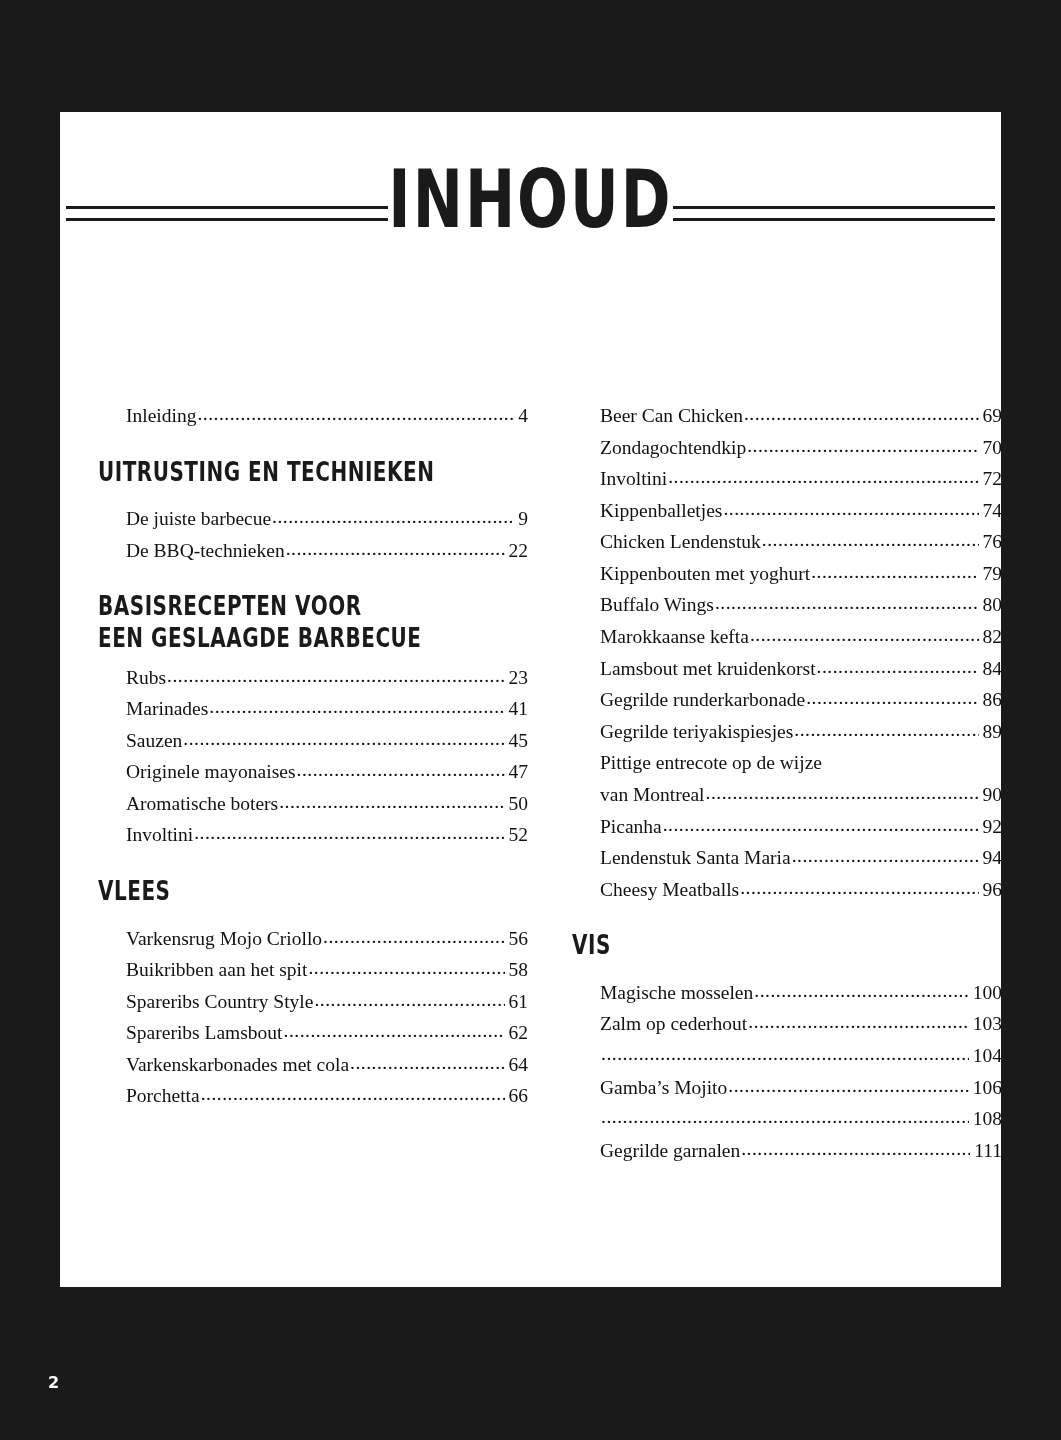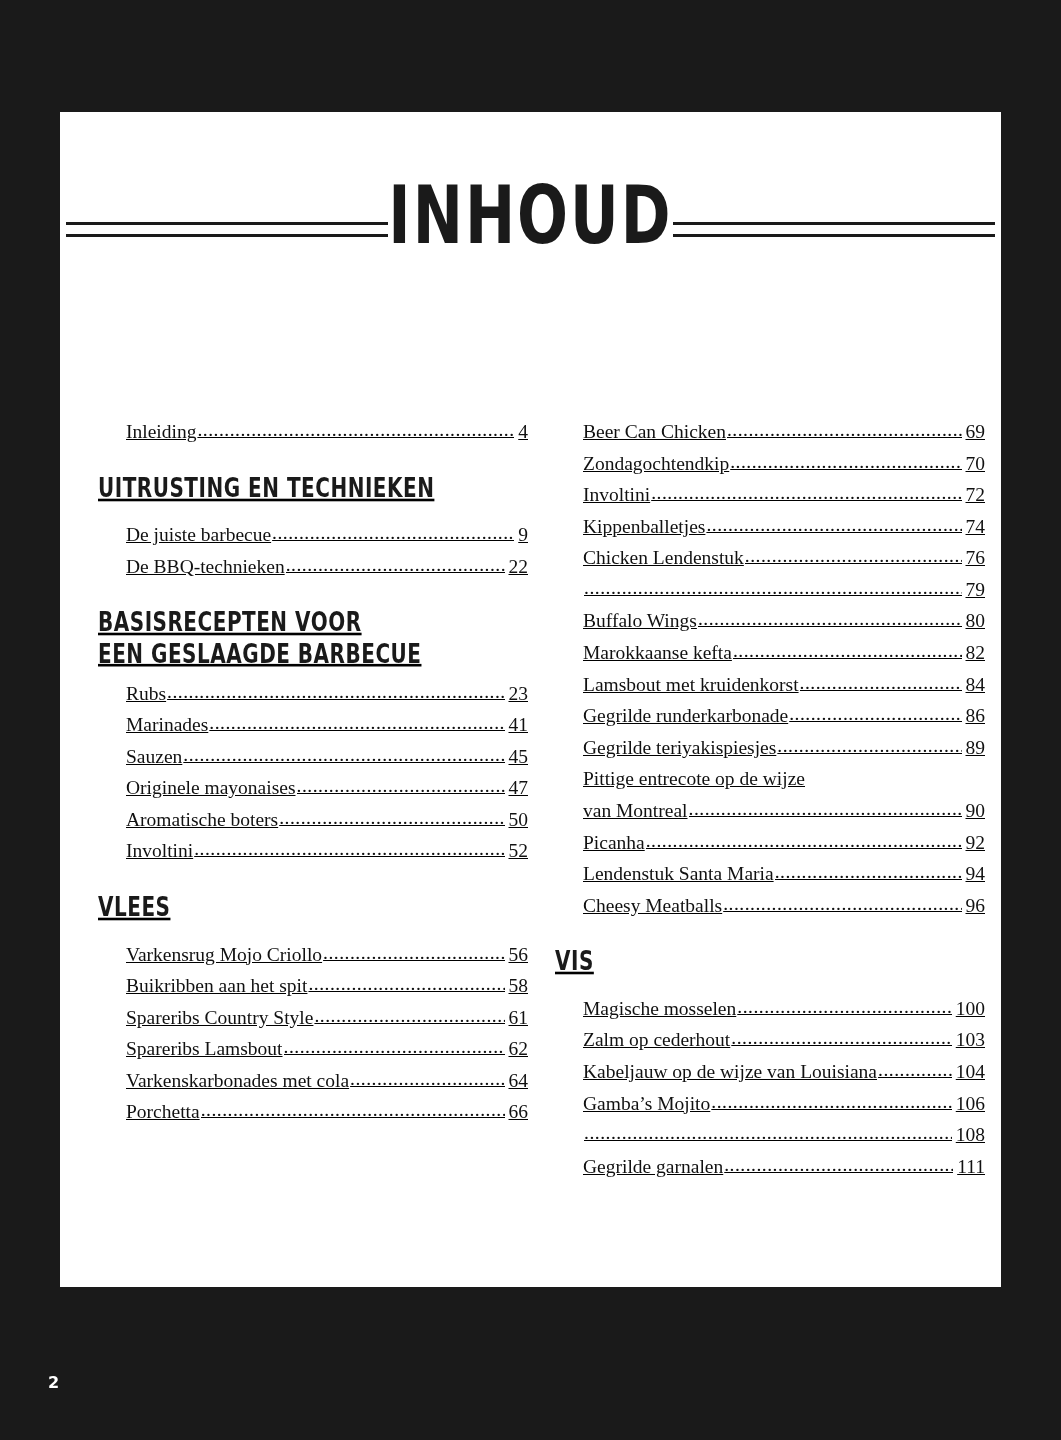"INHOUD" .title-block { margin-top: 62px -> 46px }
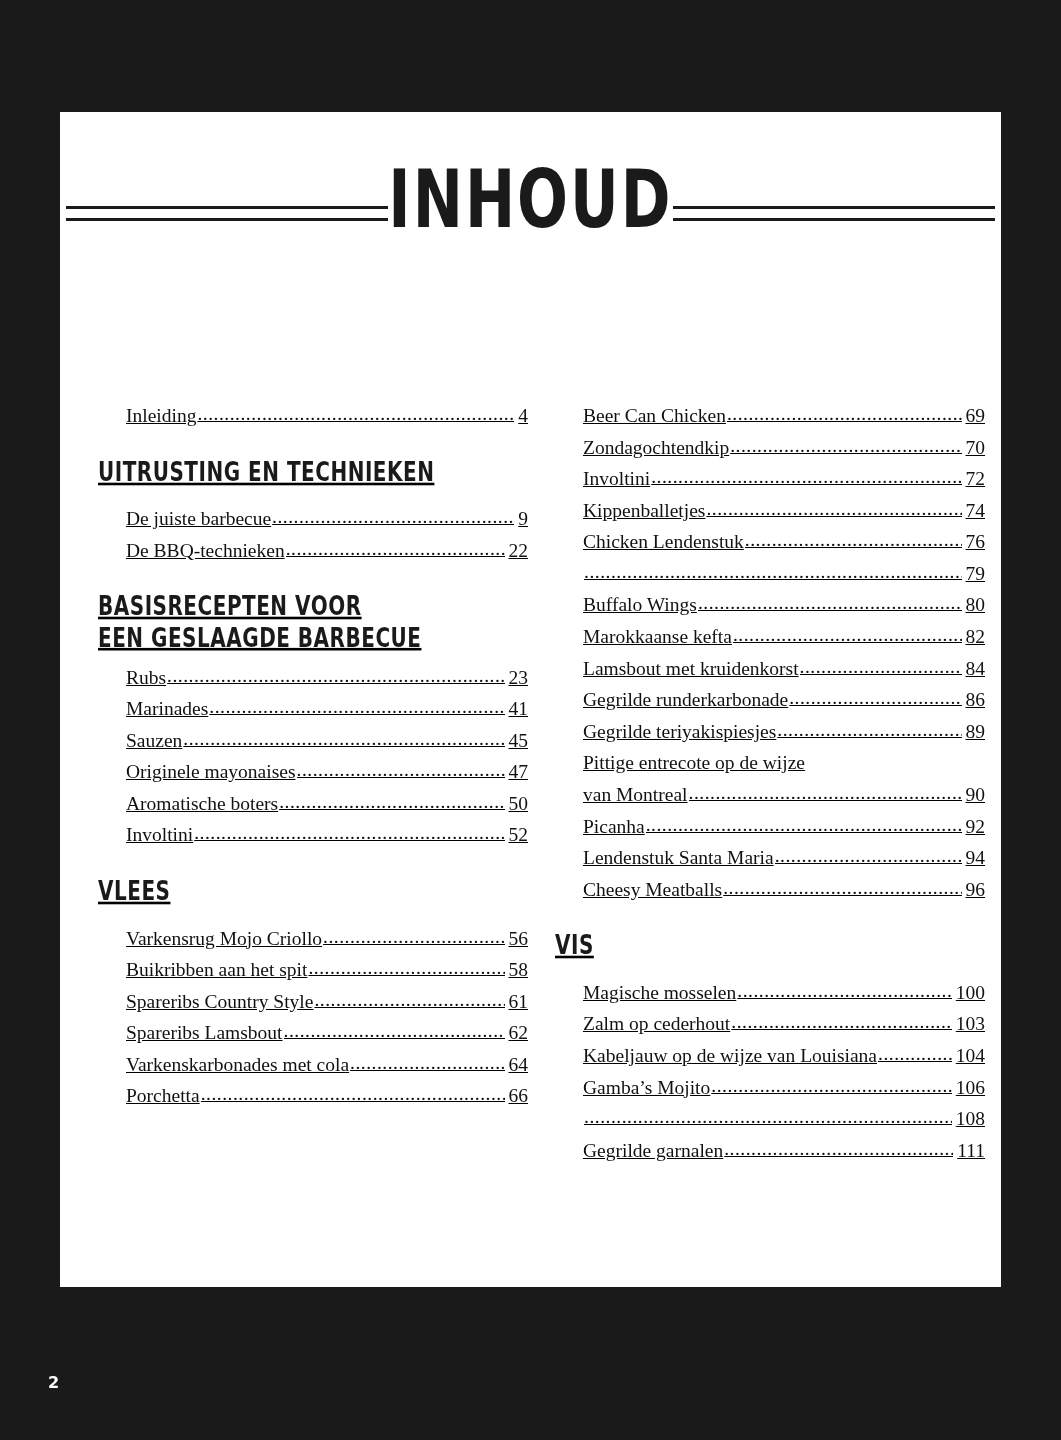"Inleiding" .columns { gap: 27px -> 44px; text-decoration: underline -> none }
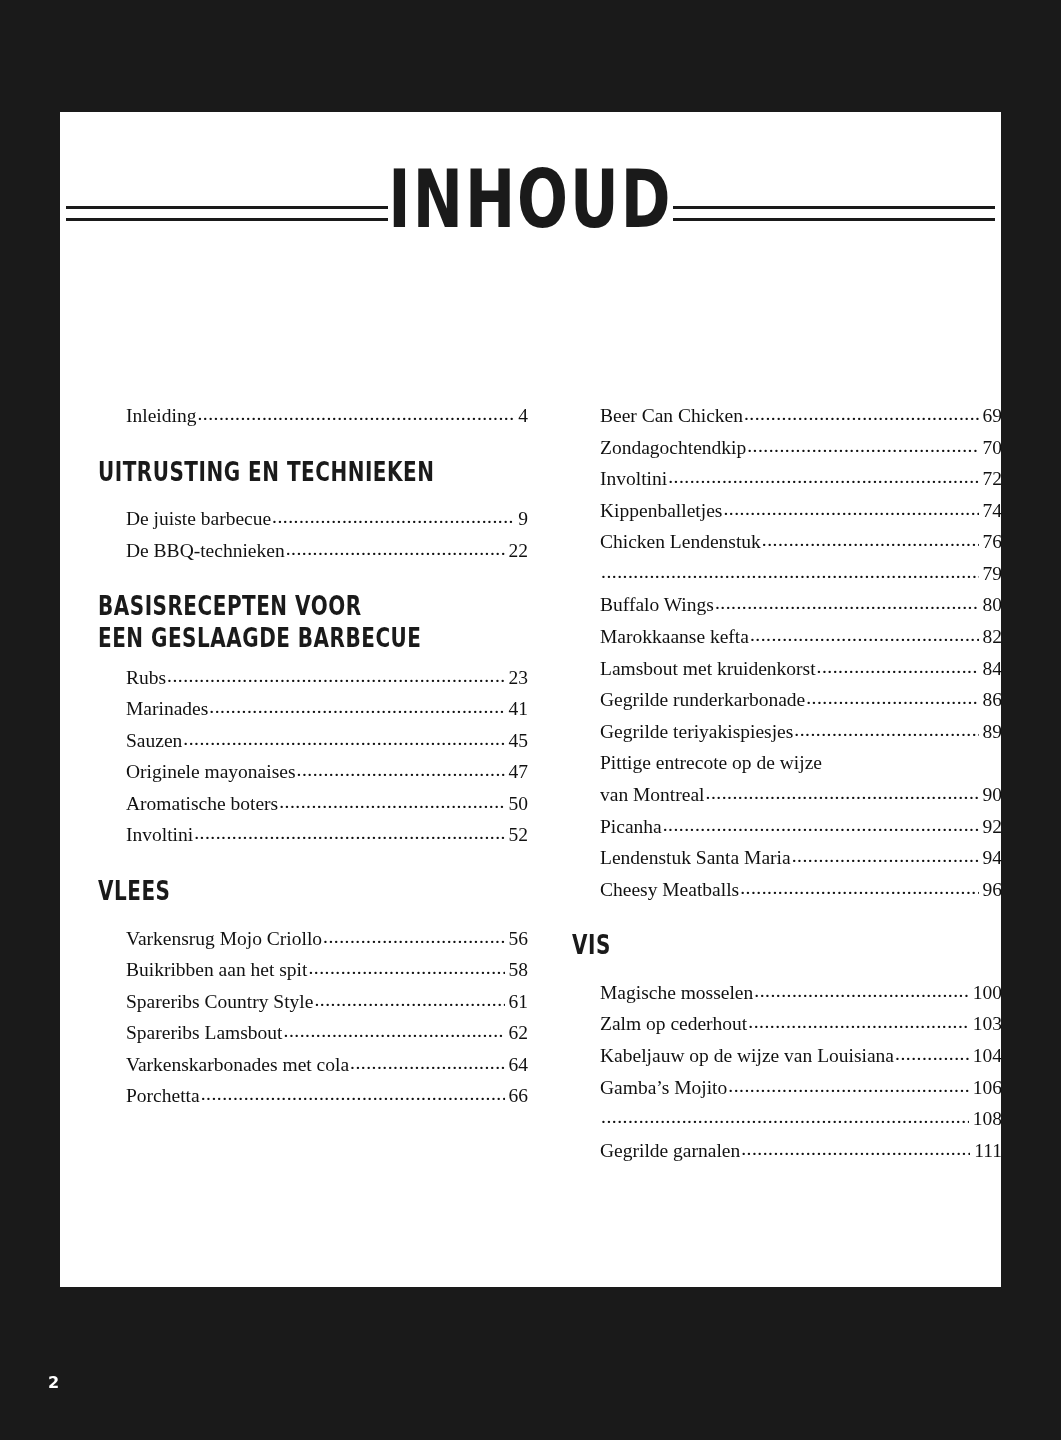"Kippenbouten met yoghurt" span.label { html: none -> <span>Kippenbouten met yoghurt</span> }
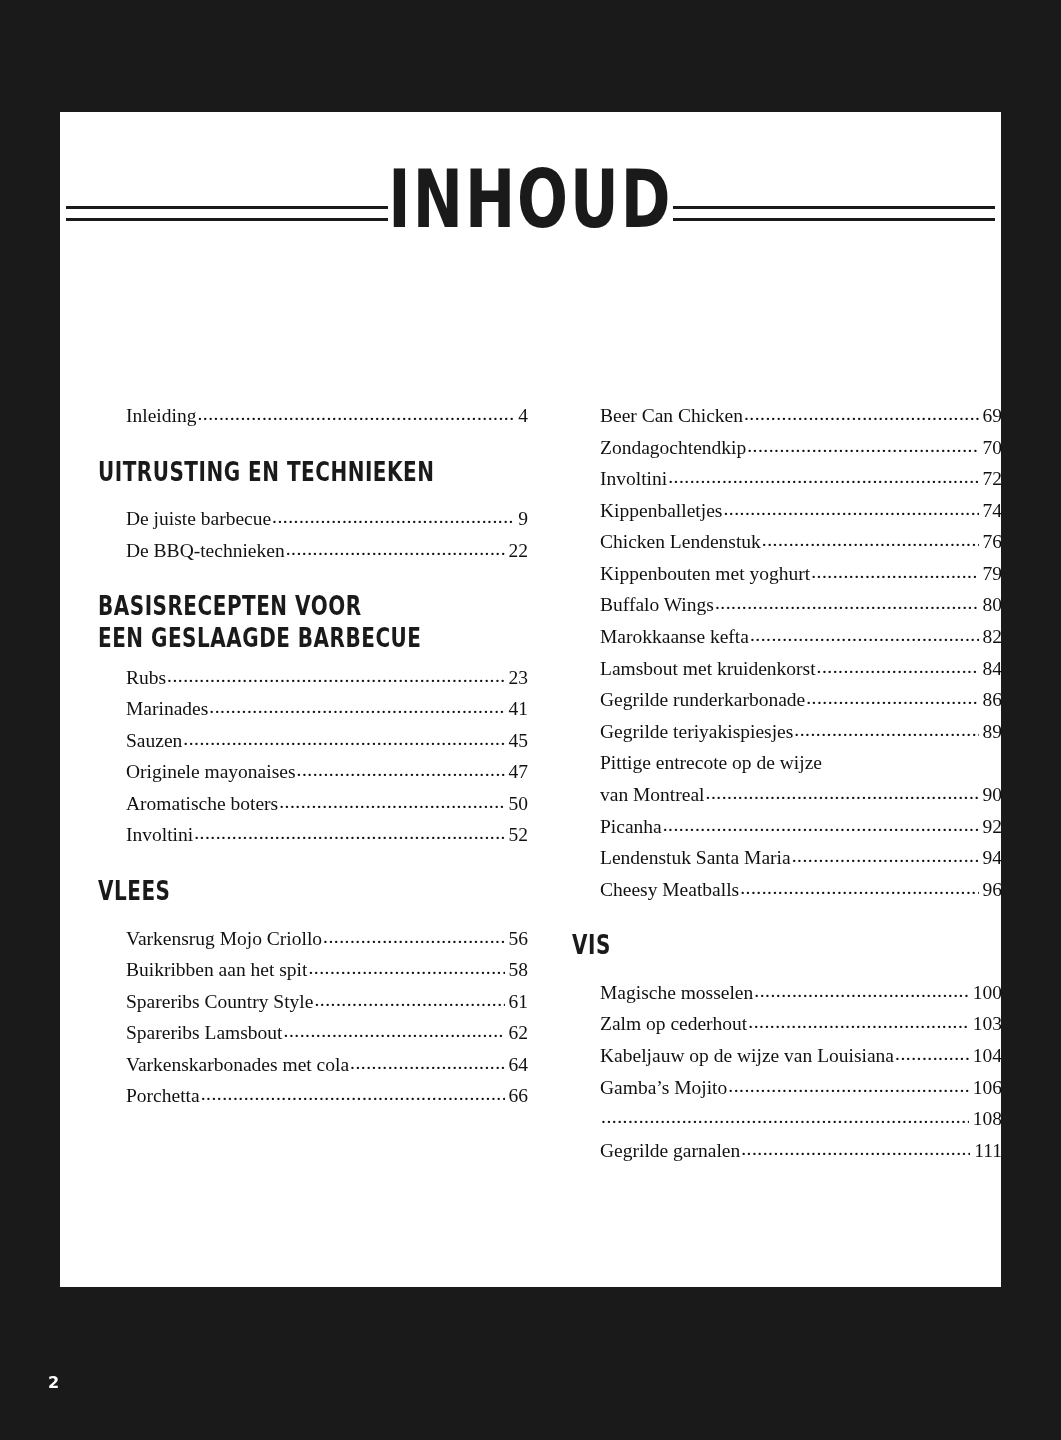"Kabeljauw op de wijze van" span.label { html: <span>Kabeljauw op de wijze van Louisiana</span> -> none }
